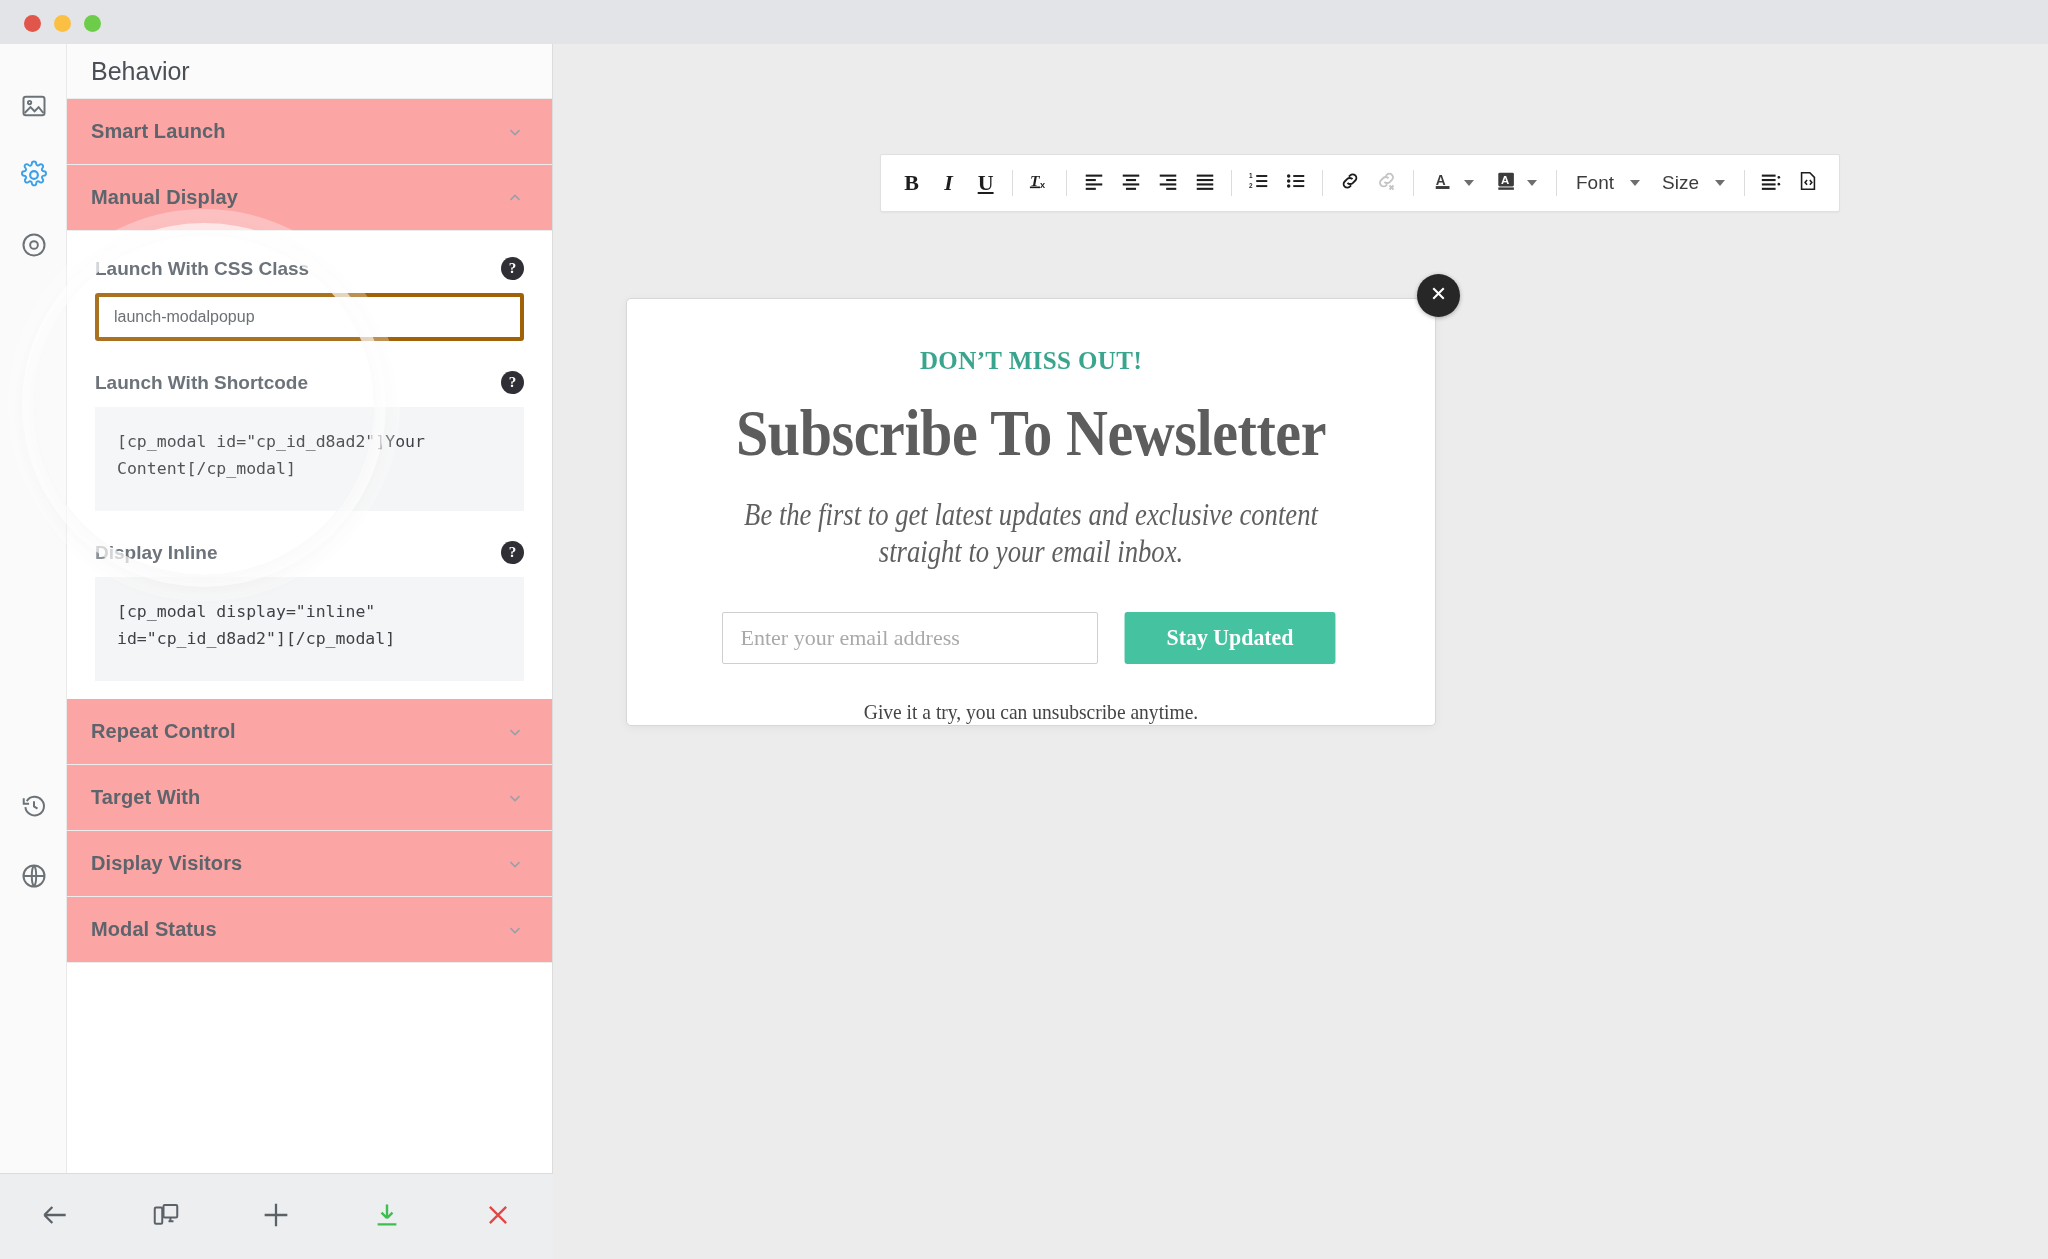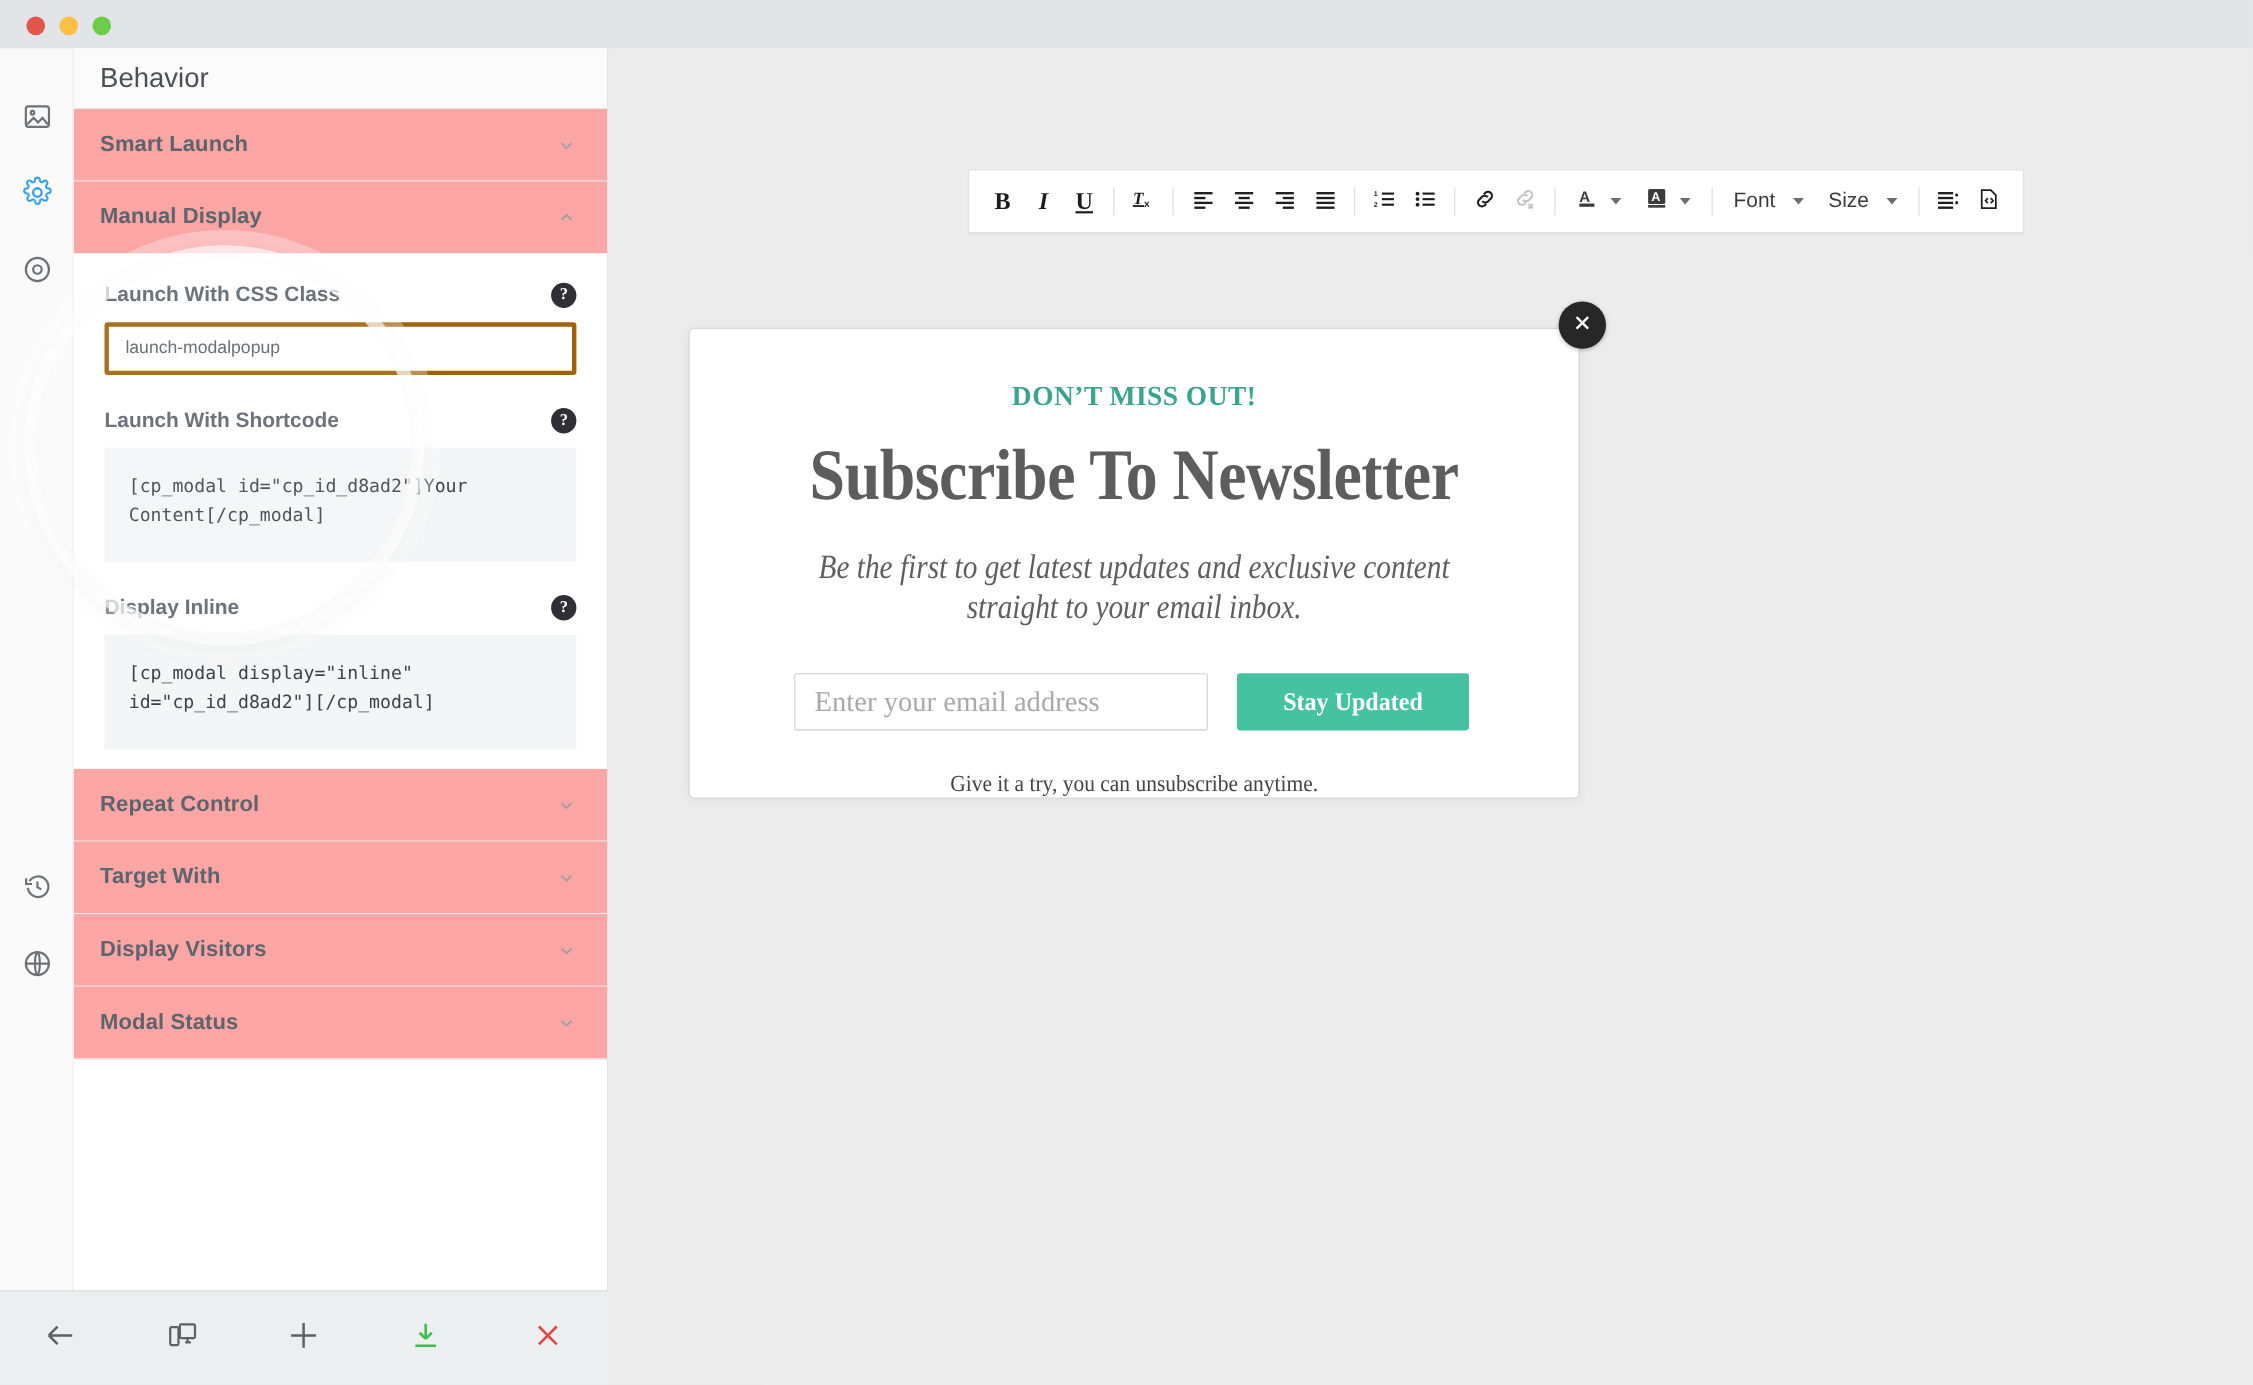"Enter your email address" .email-input { font-size: 26px -> 22px }
